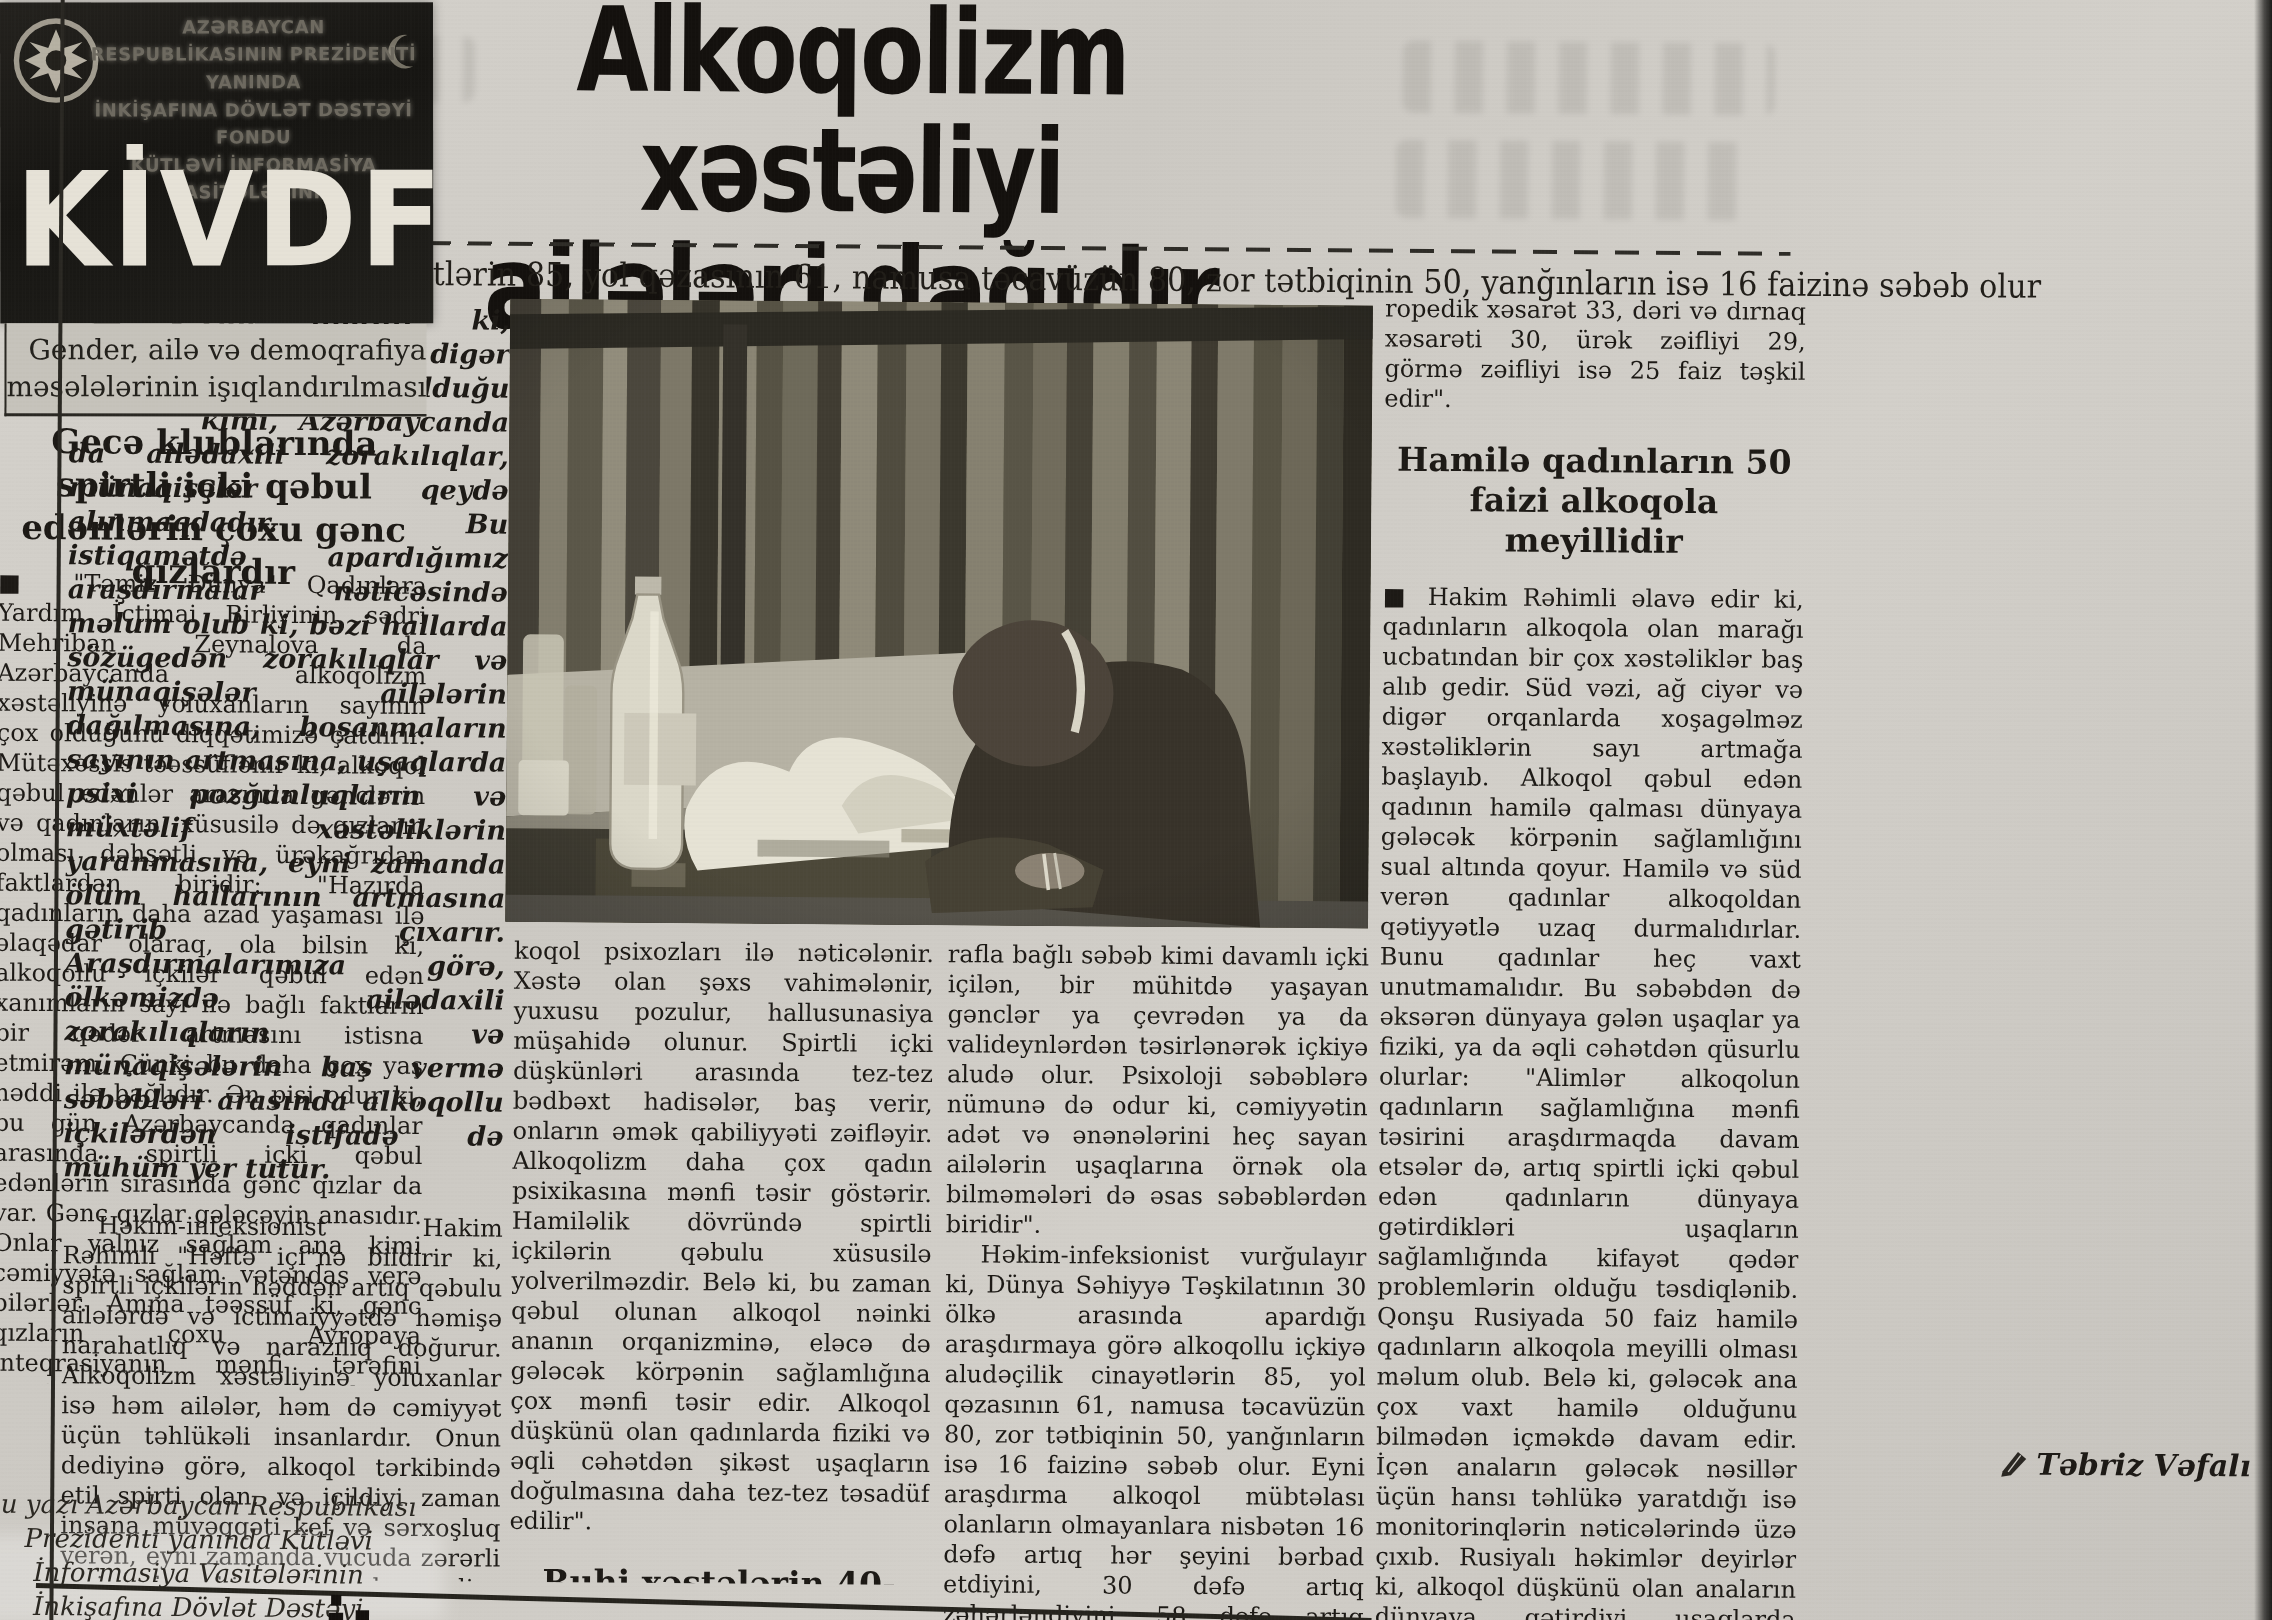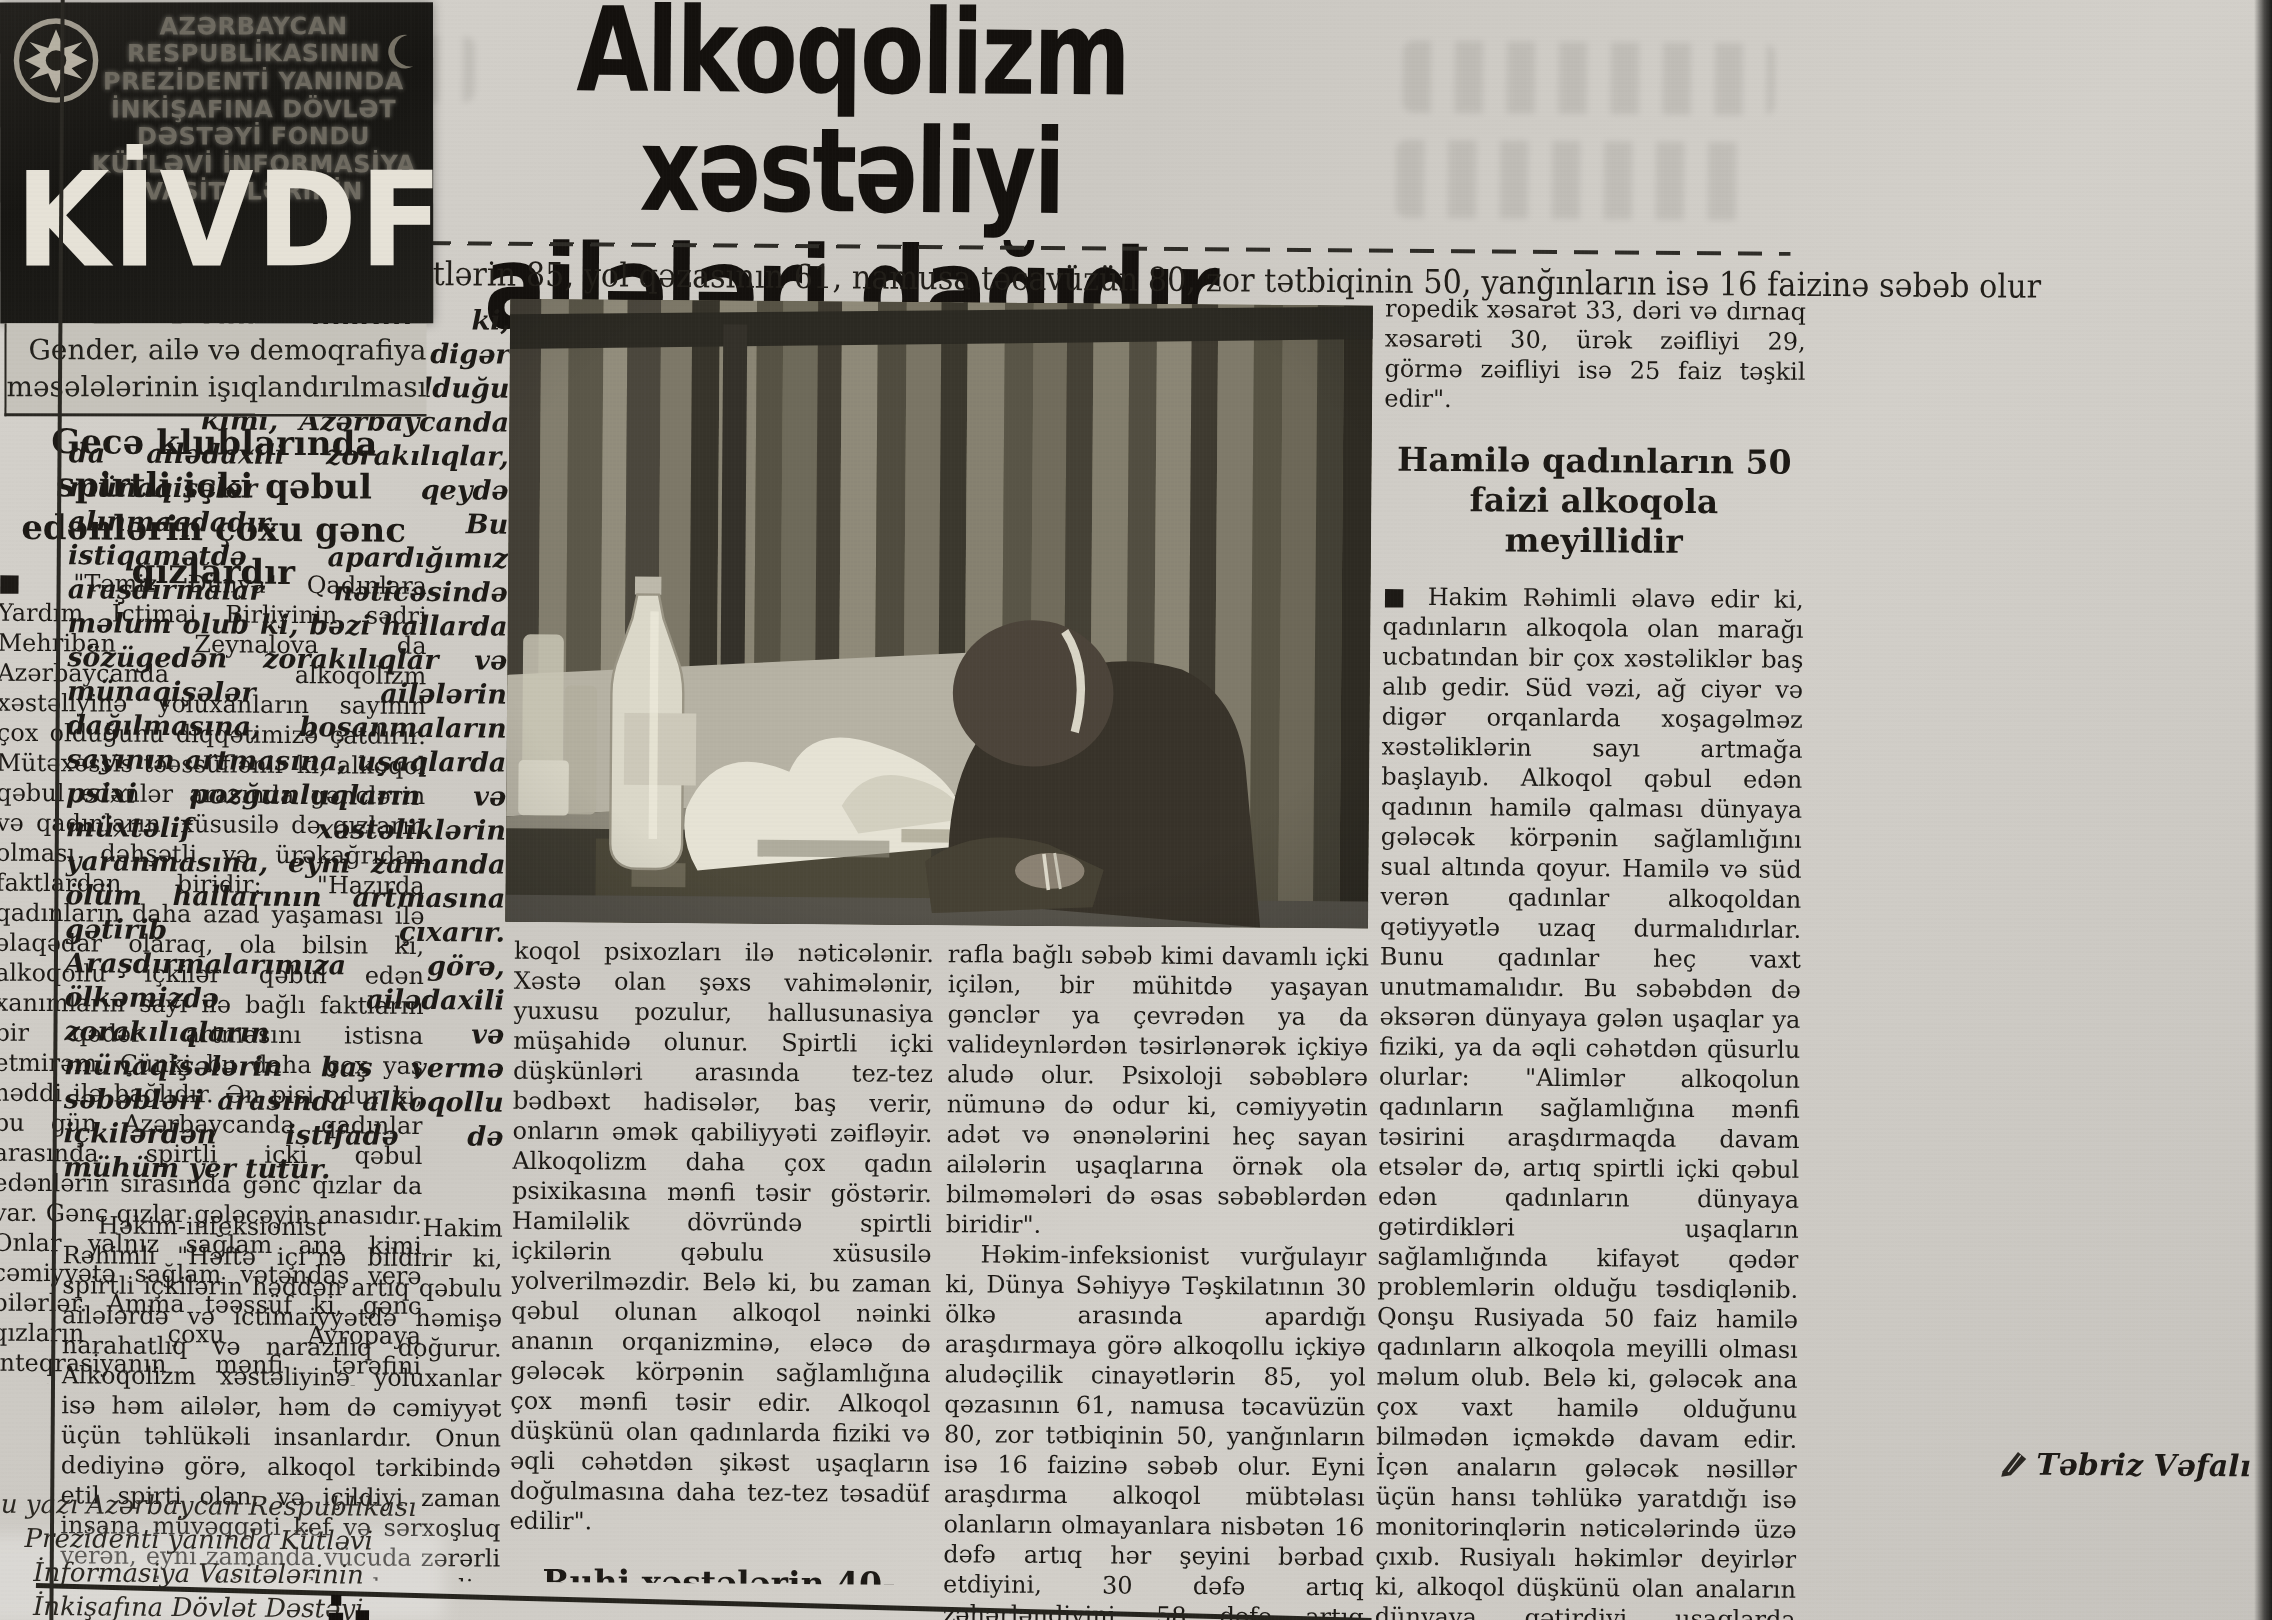"AZƏRBAYCAN RESPUBLİKASININ PREZİDENTİ" .kivdf-org { font-size: 24px -> 18px }
